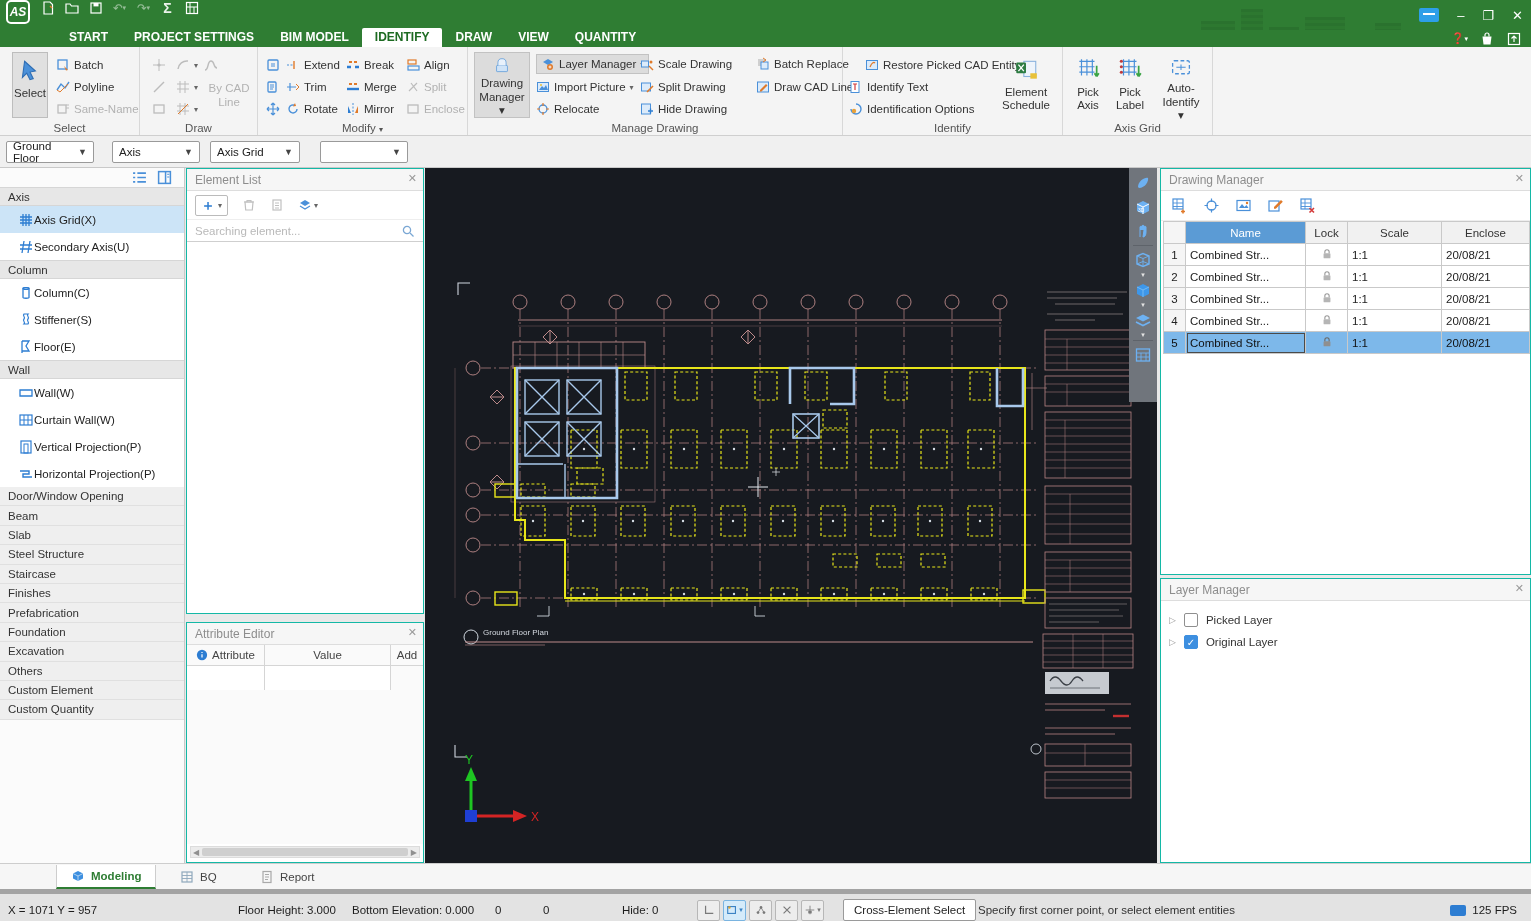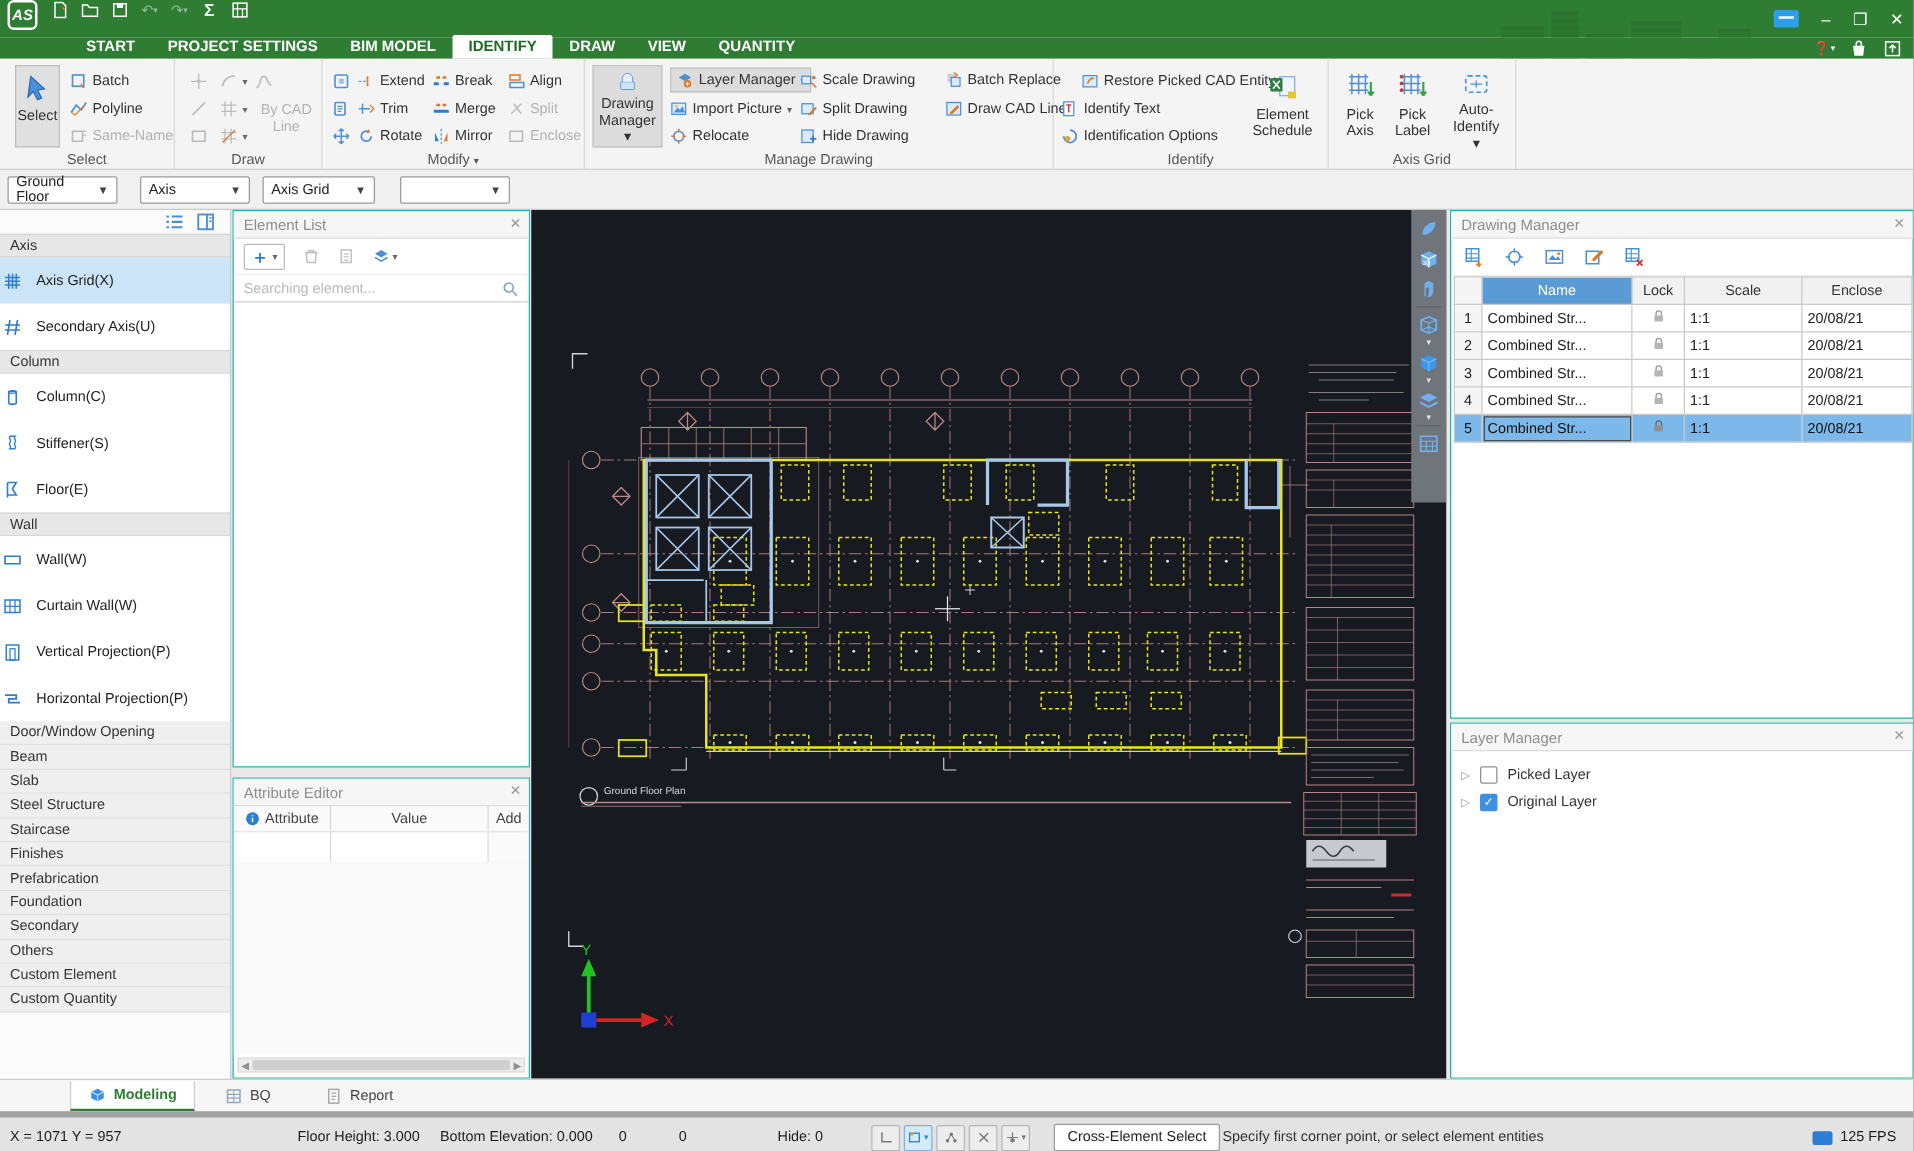"Axis Grid(X)" .sitem { gap: 11px -> none; height: 37px -> 27px; padding-left: 2px -> 18px }
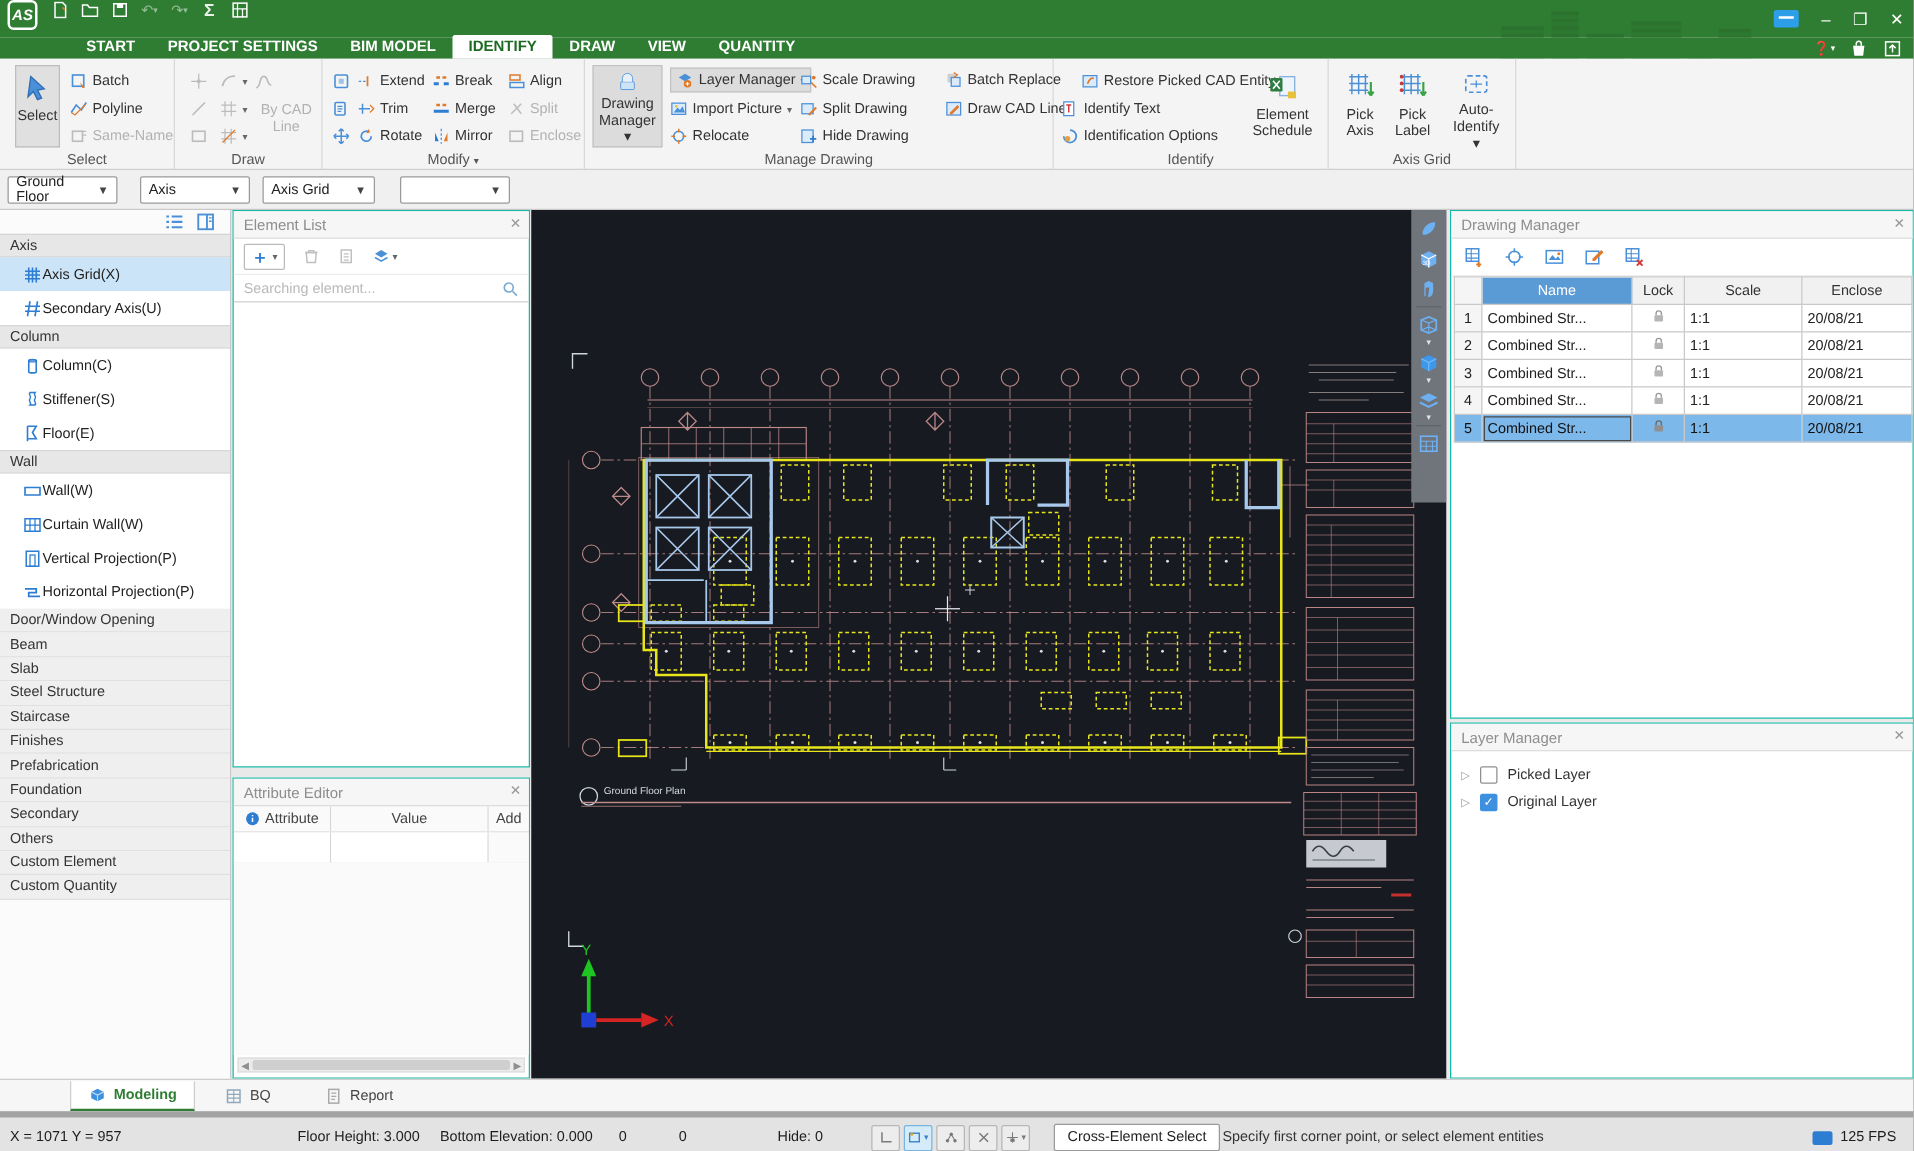"Secondary" span { text: Secondary -> Excavation }
